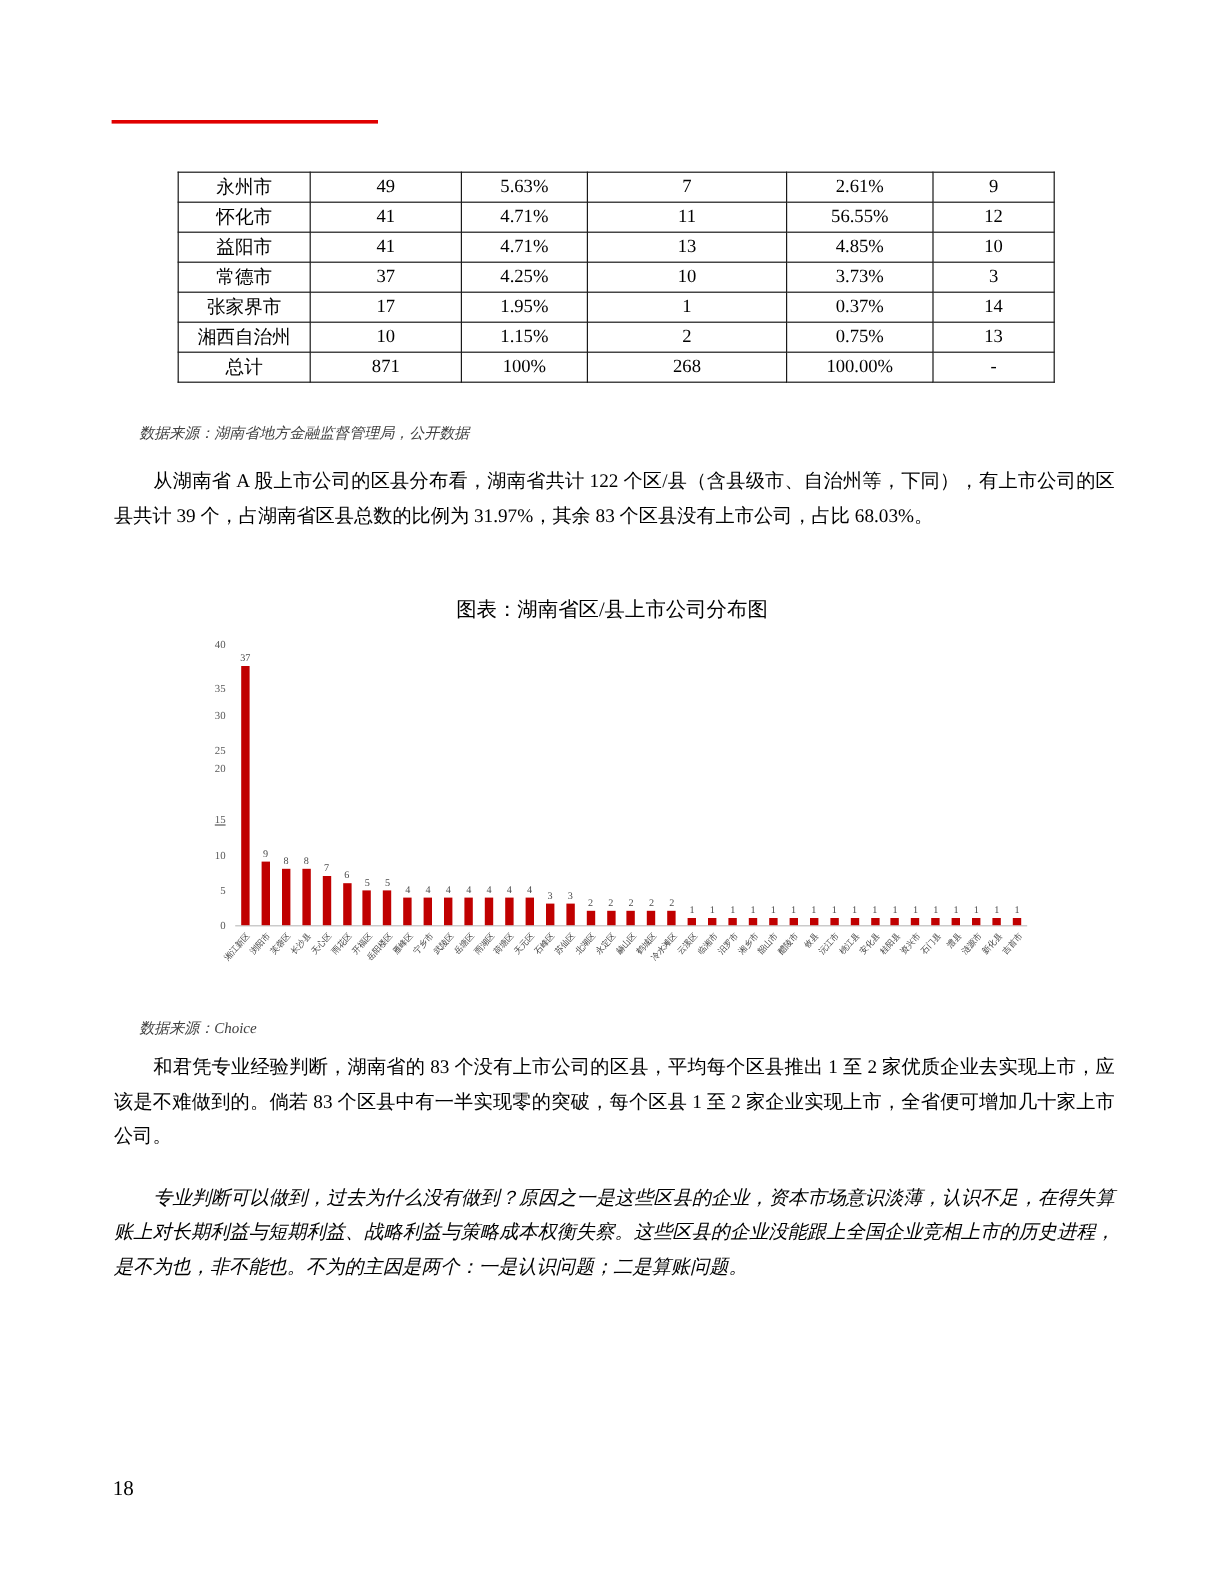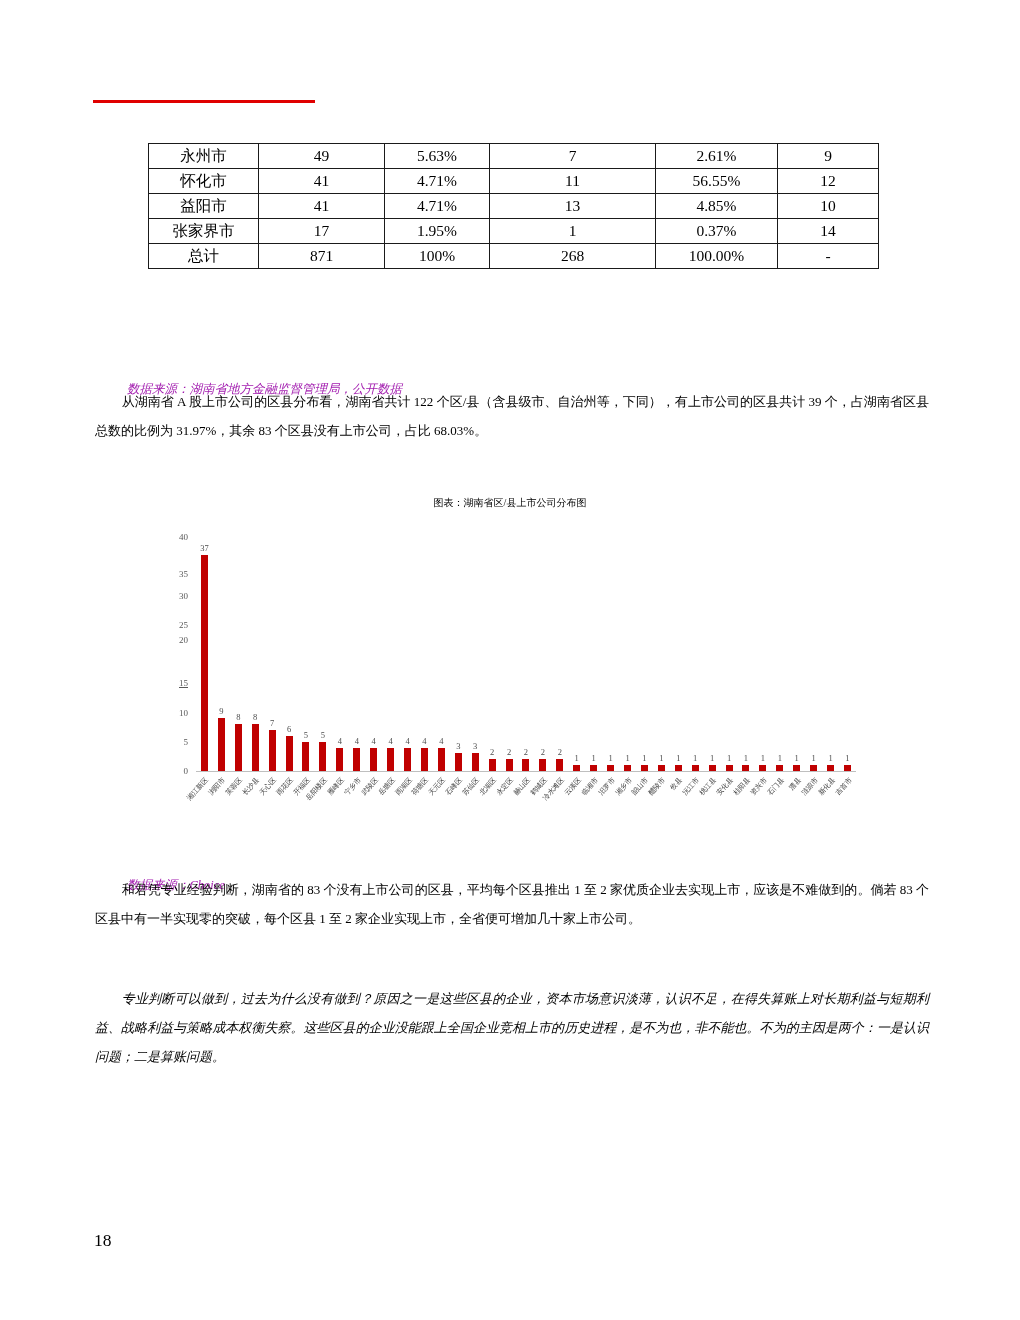"常德市" tr { html: none -> <tr> <td>常德市</td> <td>37</td> <td>4.25%</td> <td>10</td> <td>3.73%</td> <td>3</td> </tr> }
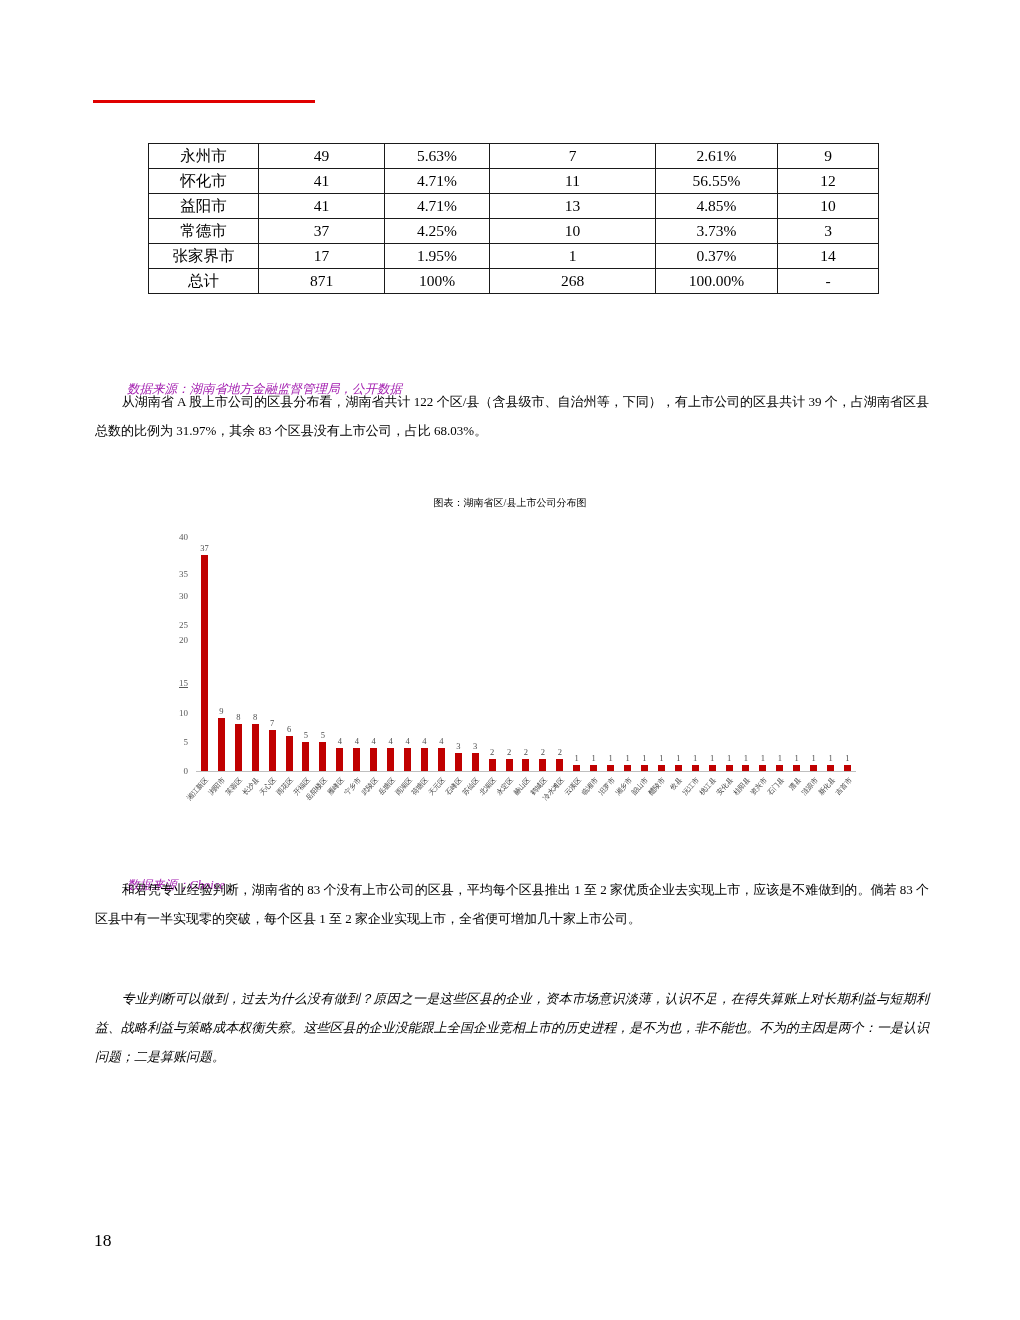"湘西自治州" tr { html: none -> <tr> <td>湘西自治州</td> <td>10</td> <td>1.15%</td> <td>2</td> <td>0.75%</td> <td>13</td> </tr> }
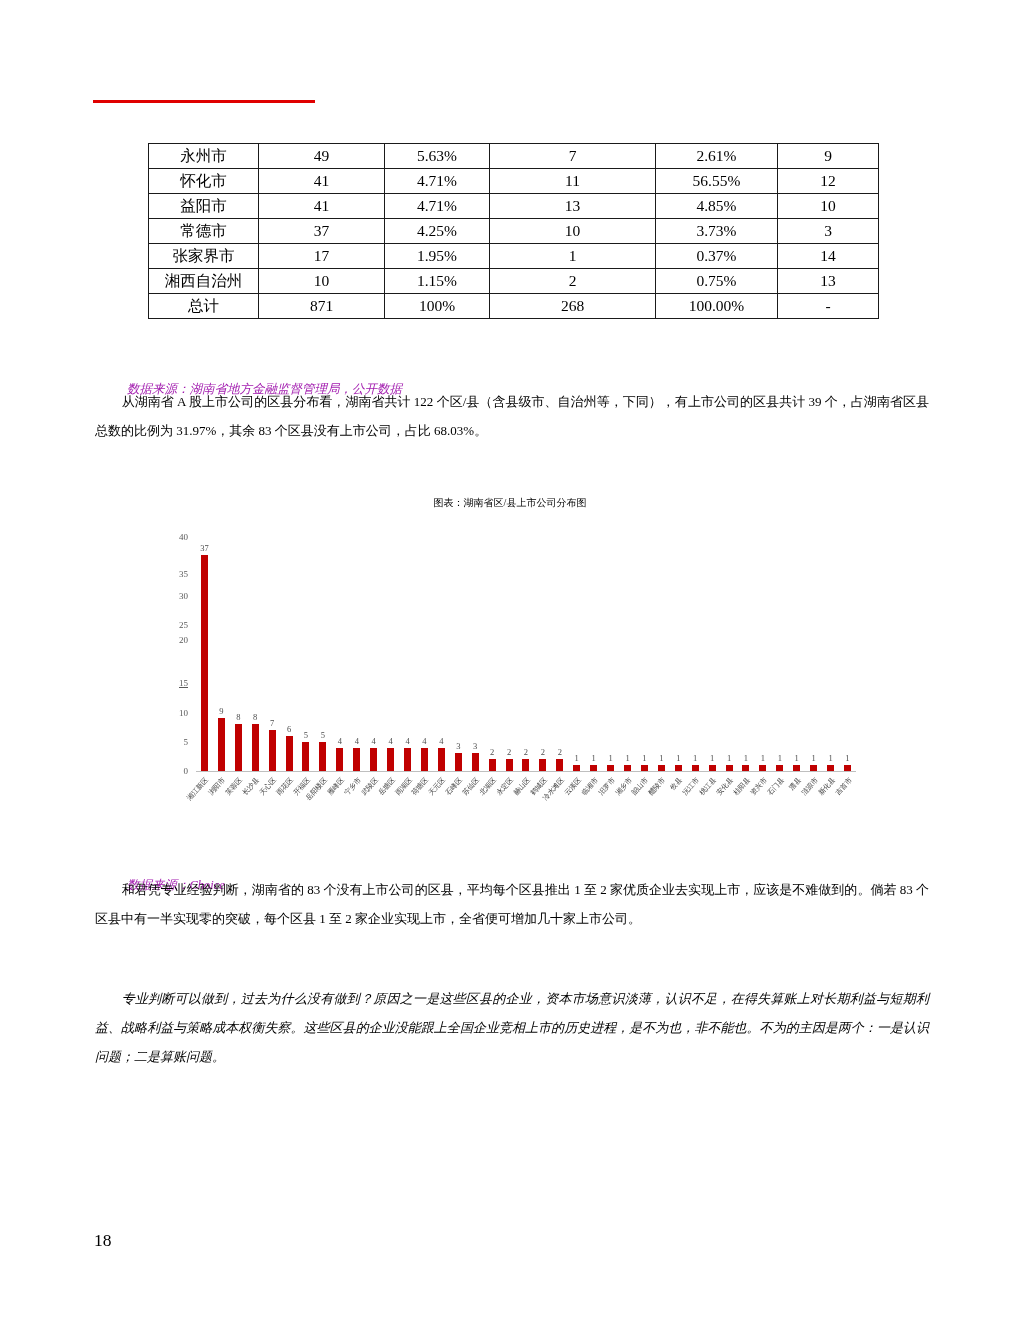"数据来源：湖南省地方金融监督管理局，公开数据" .source-note { color: #a21caf -> #404040; left: 127px -> 116px; margin-top: 28px -> none }
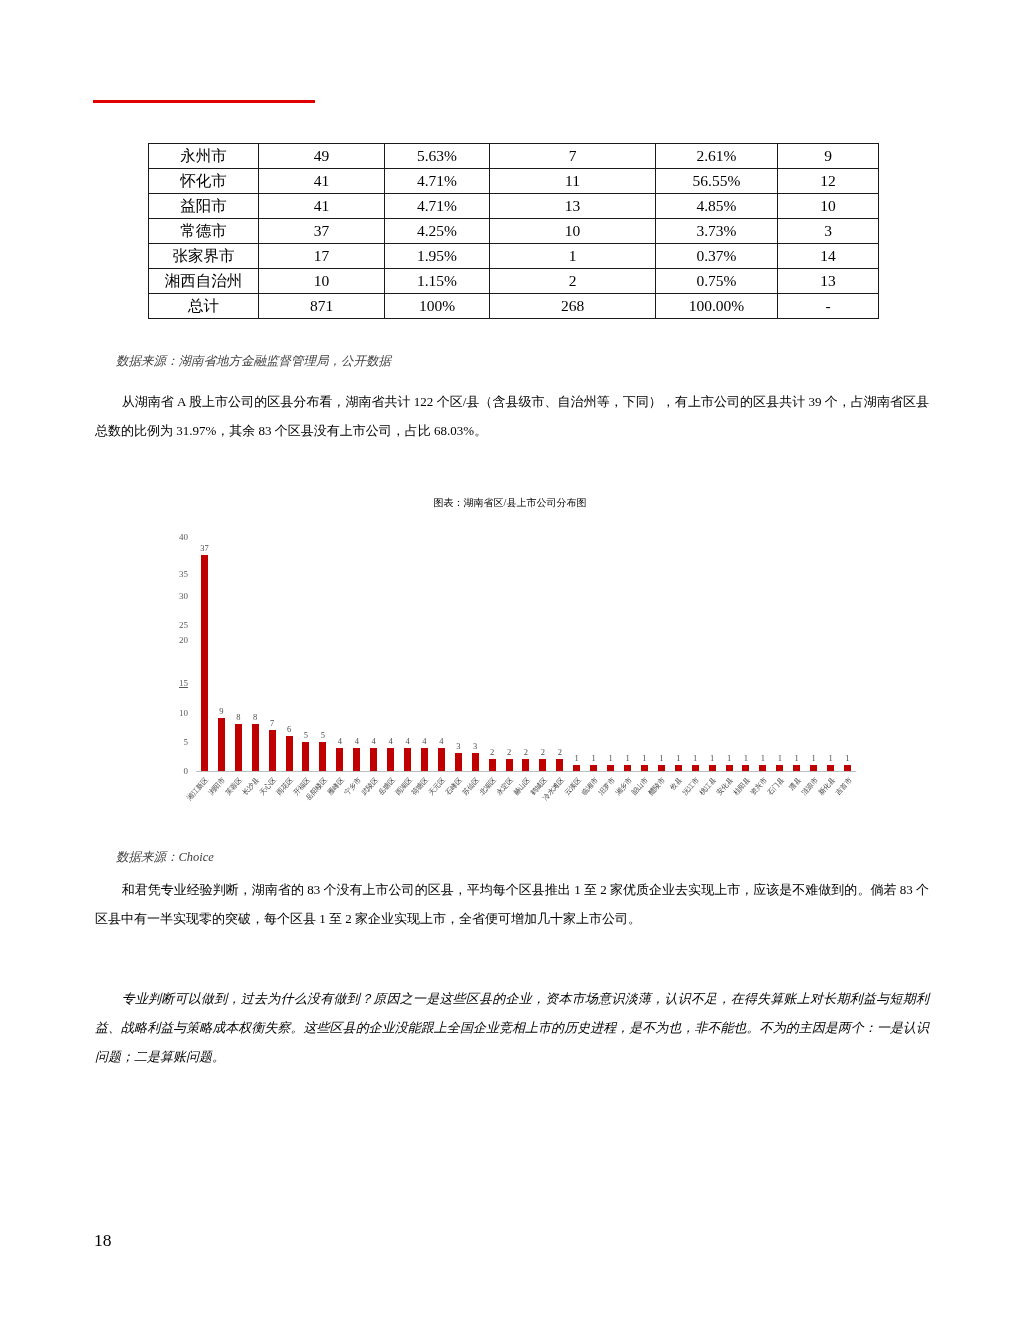"从湖南省 A 股上市公司的区县分布看，湖南省共计 122" .para { font-size: 13px -> 16px }
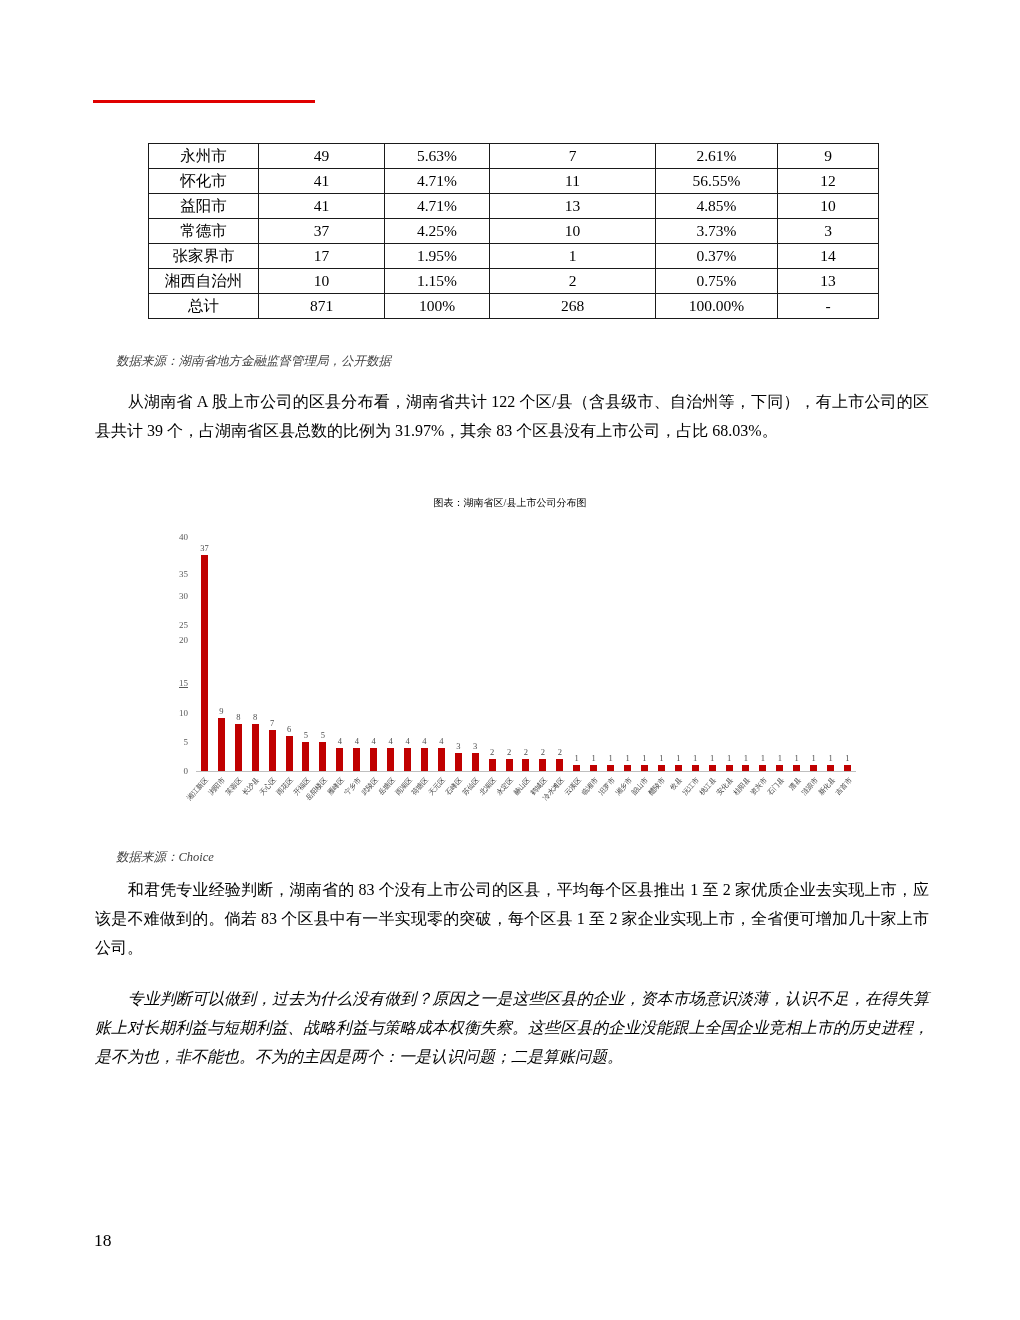"图表：湖南省区/县上市公司分布图" .chart-title { font-size: 10px -> 17px }
